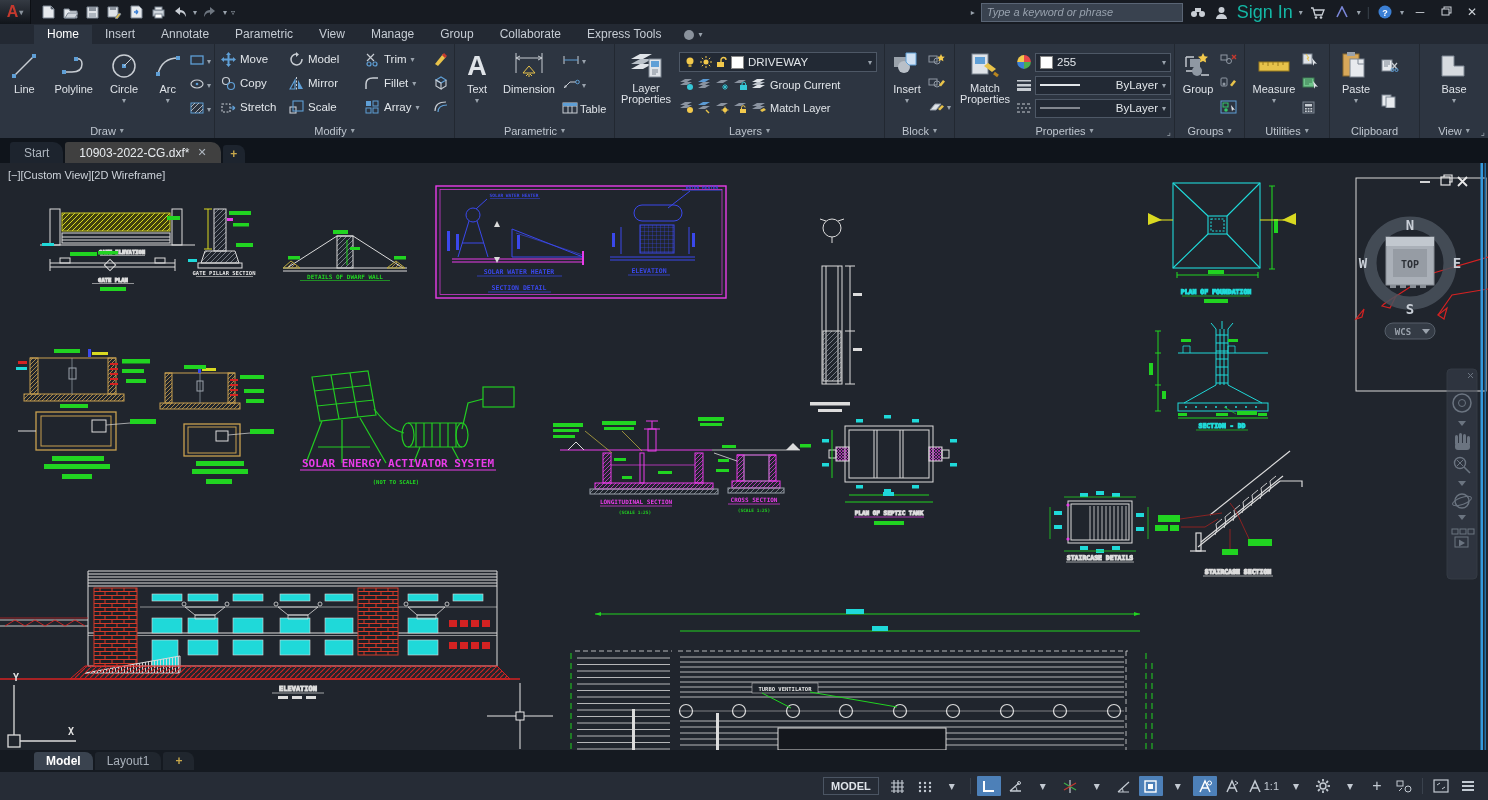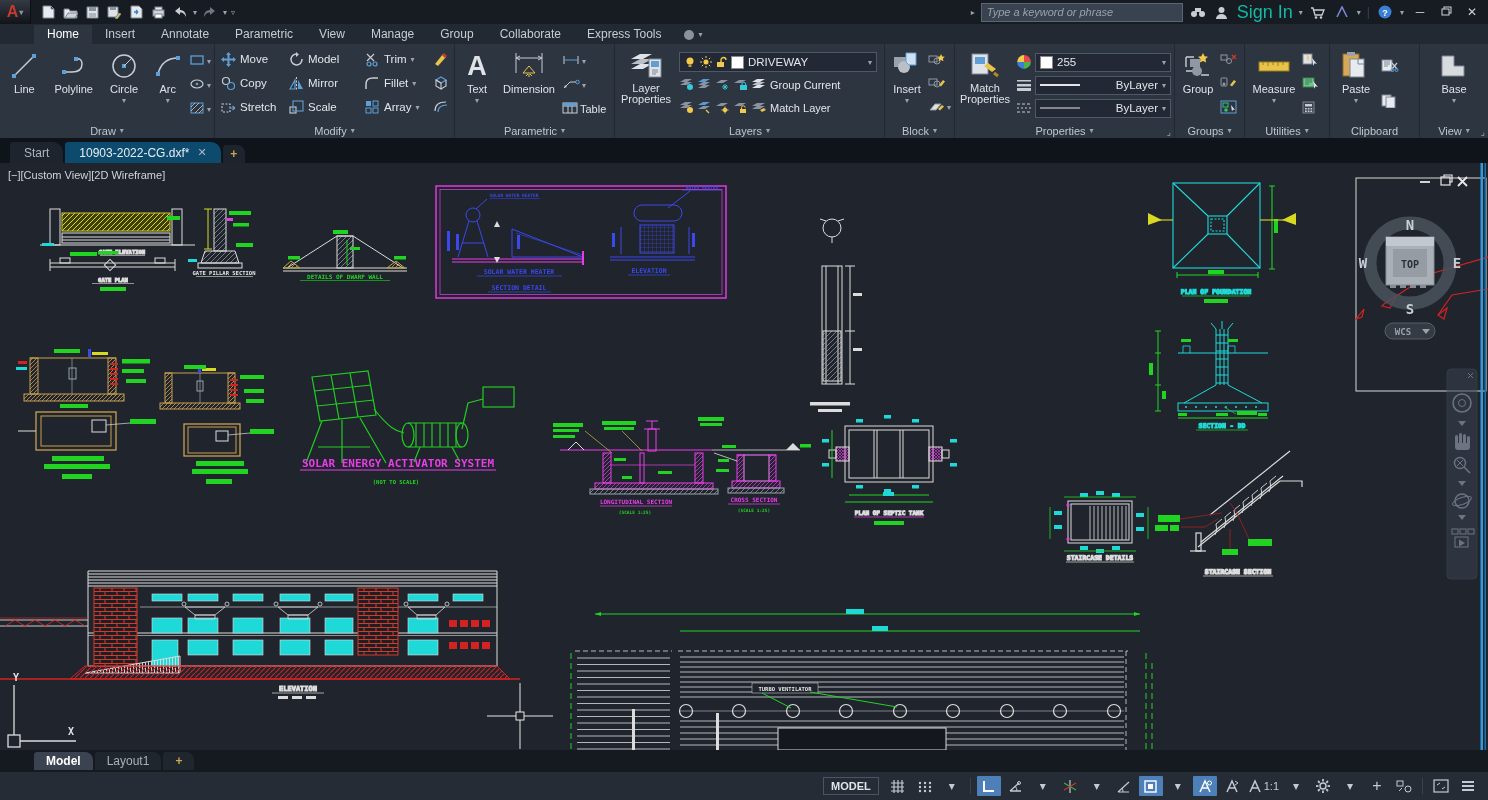"10903-2022-CG.dxf*" .ftab.active { background: #0c4a6e -> #404040 }
